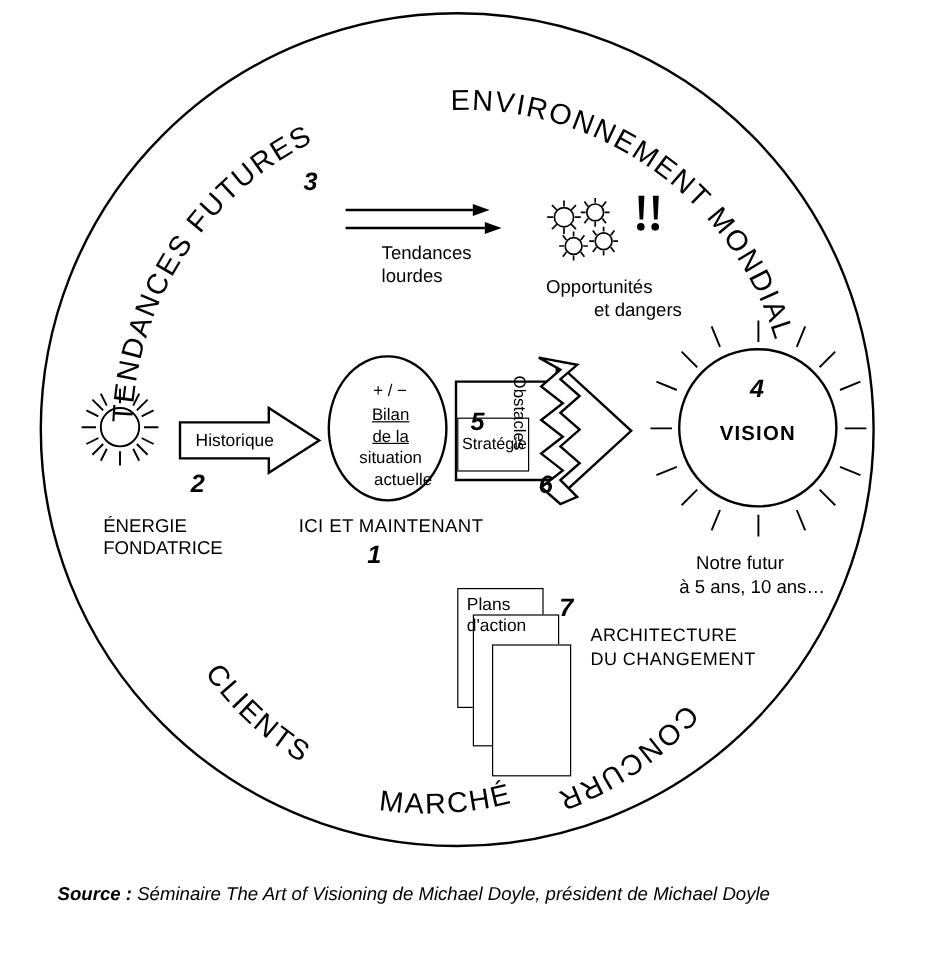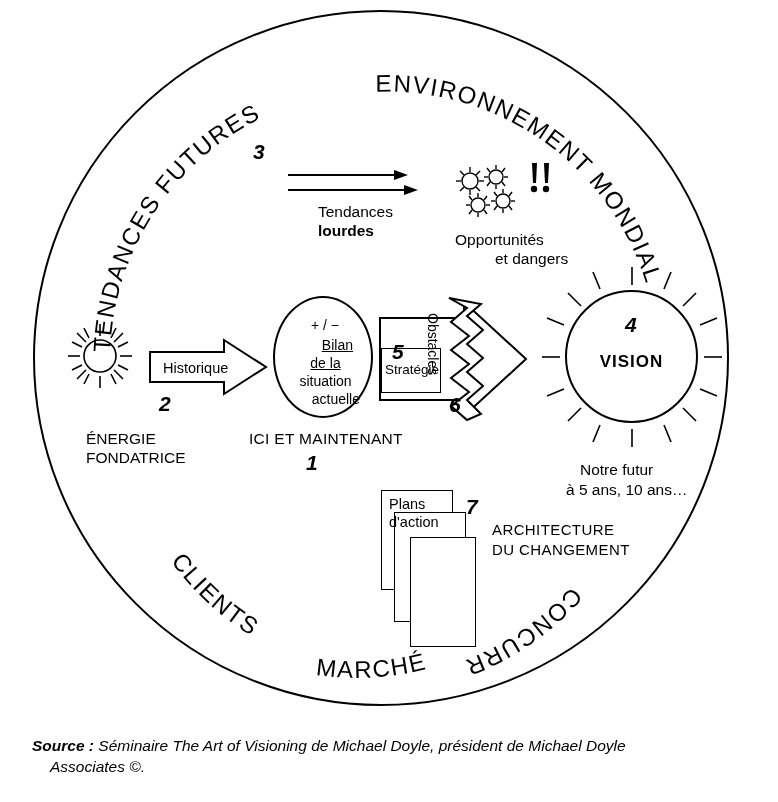"lourdes" div.abs { font-weight: bold -> none }
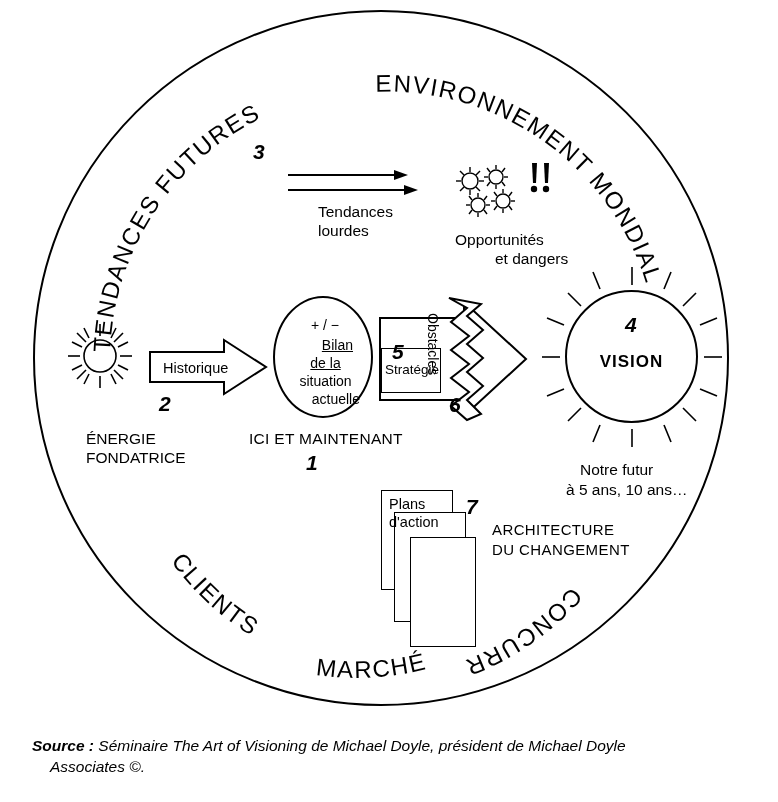"Bilan" div.abs { text-align: right -> center }
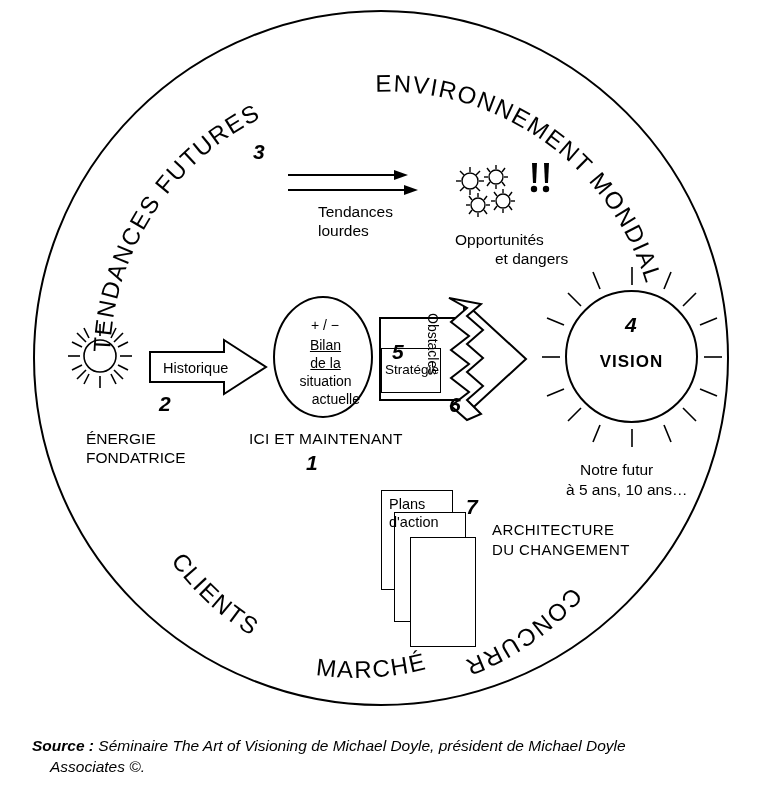"Source : Séminaire The Art" .caption { left: 32px -> 48px }
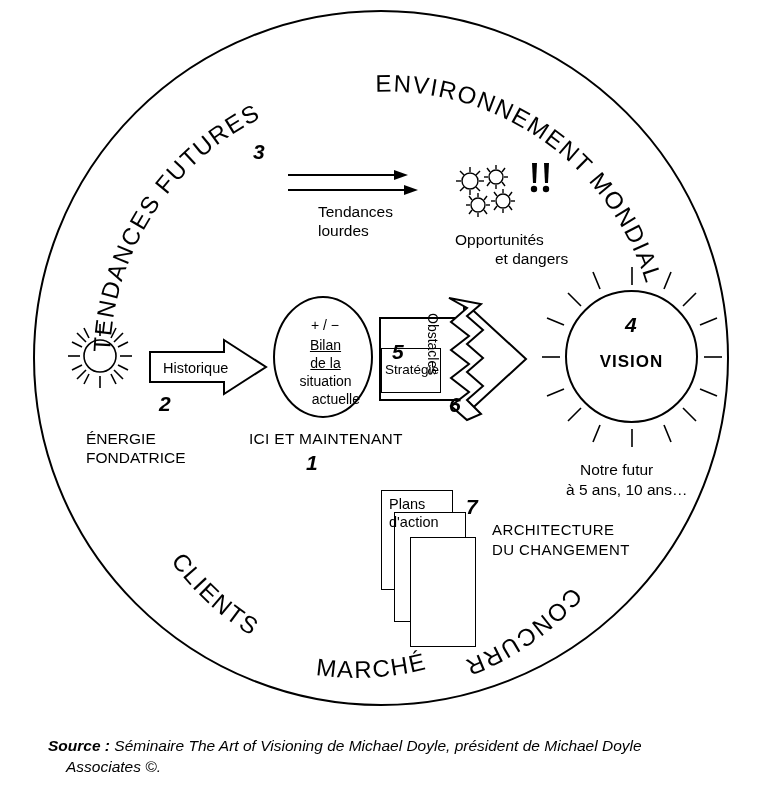"Associates ©." div { html: <div><i>Associates ©.</i></div> -> none }
